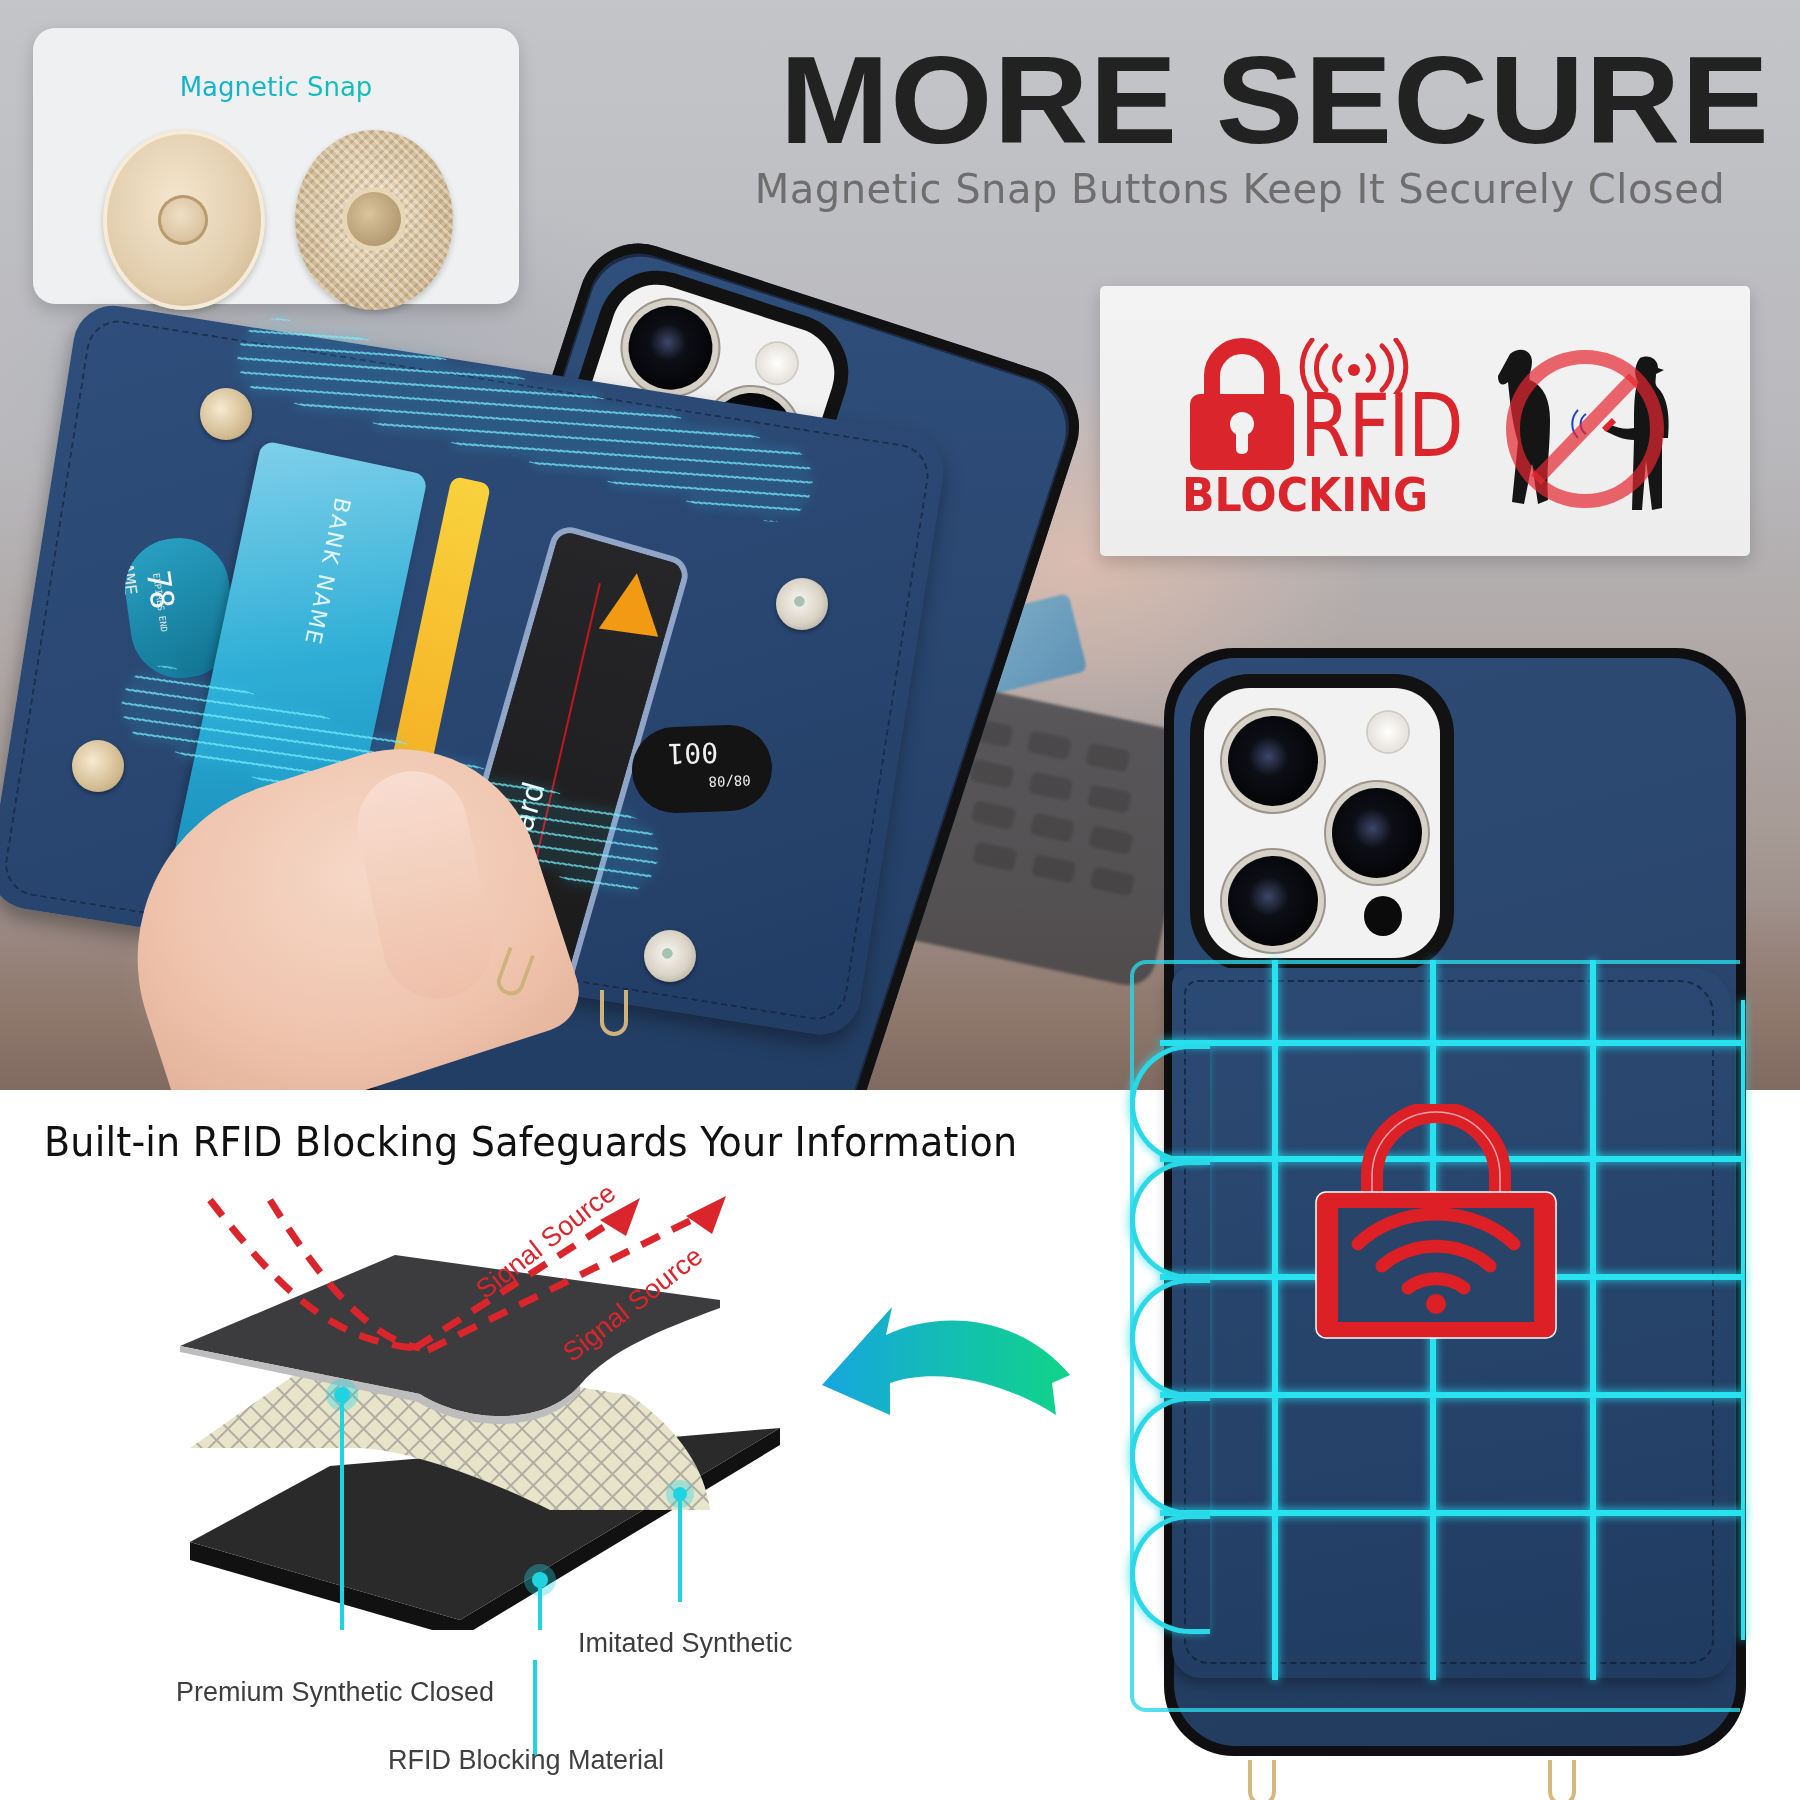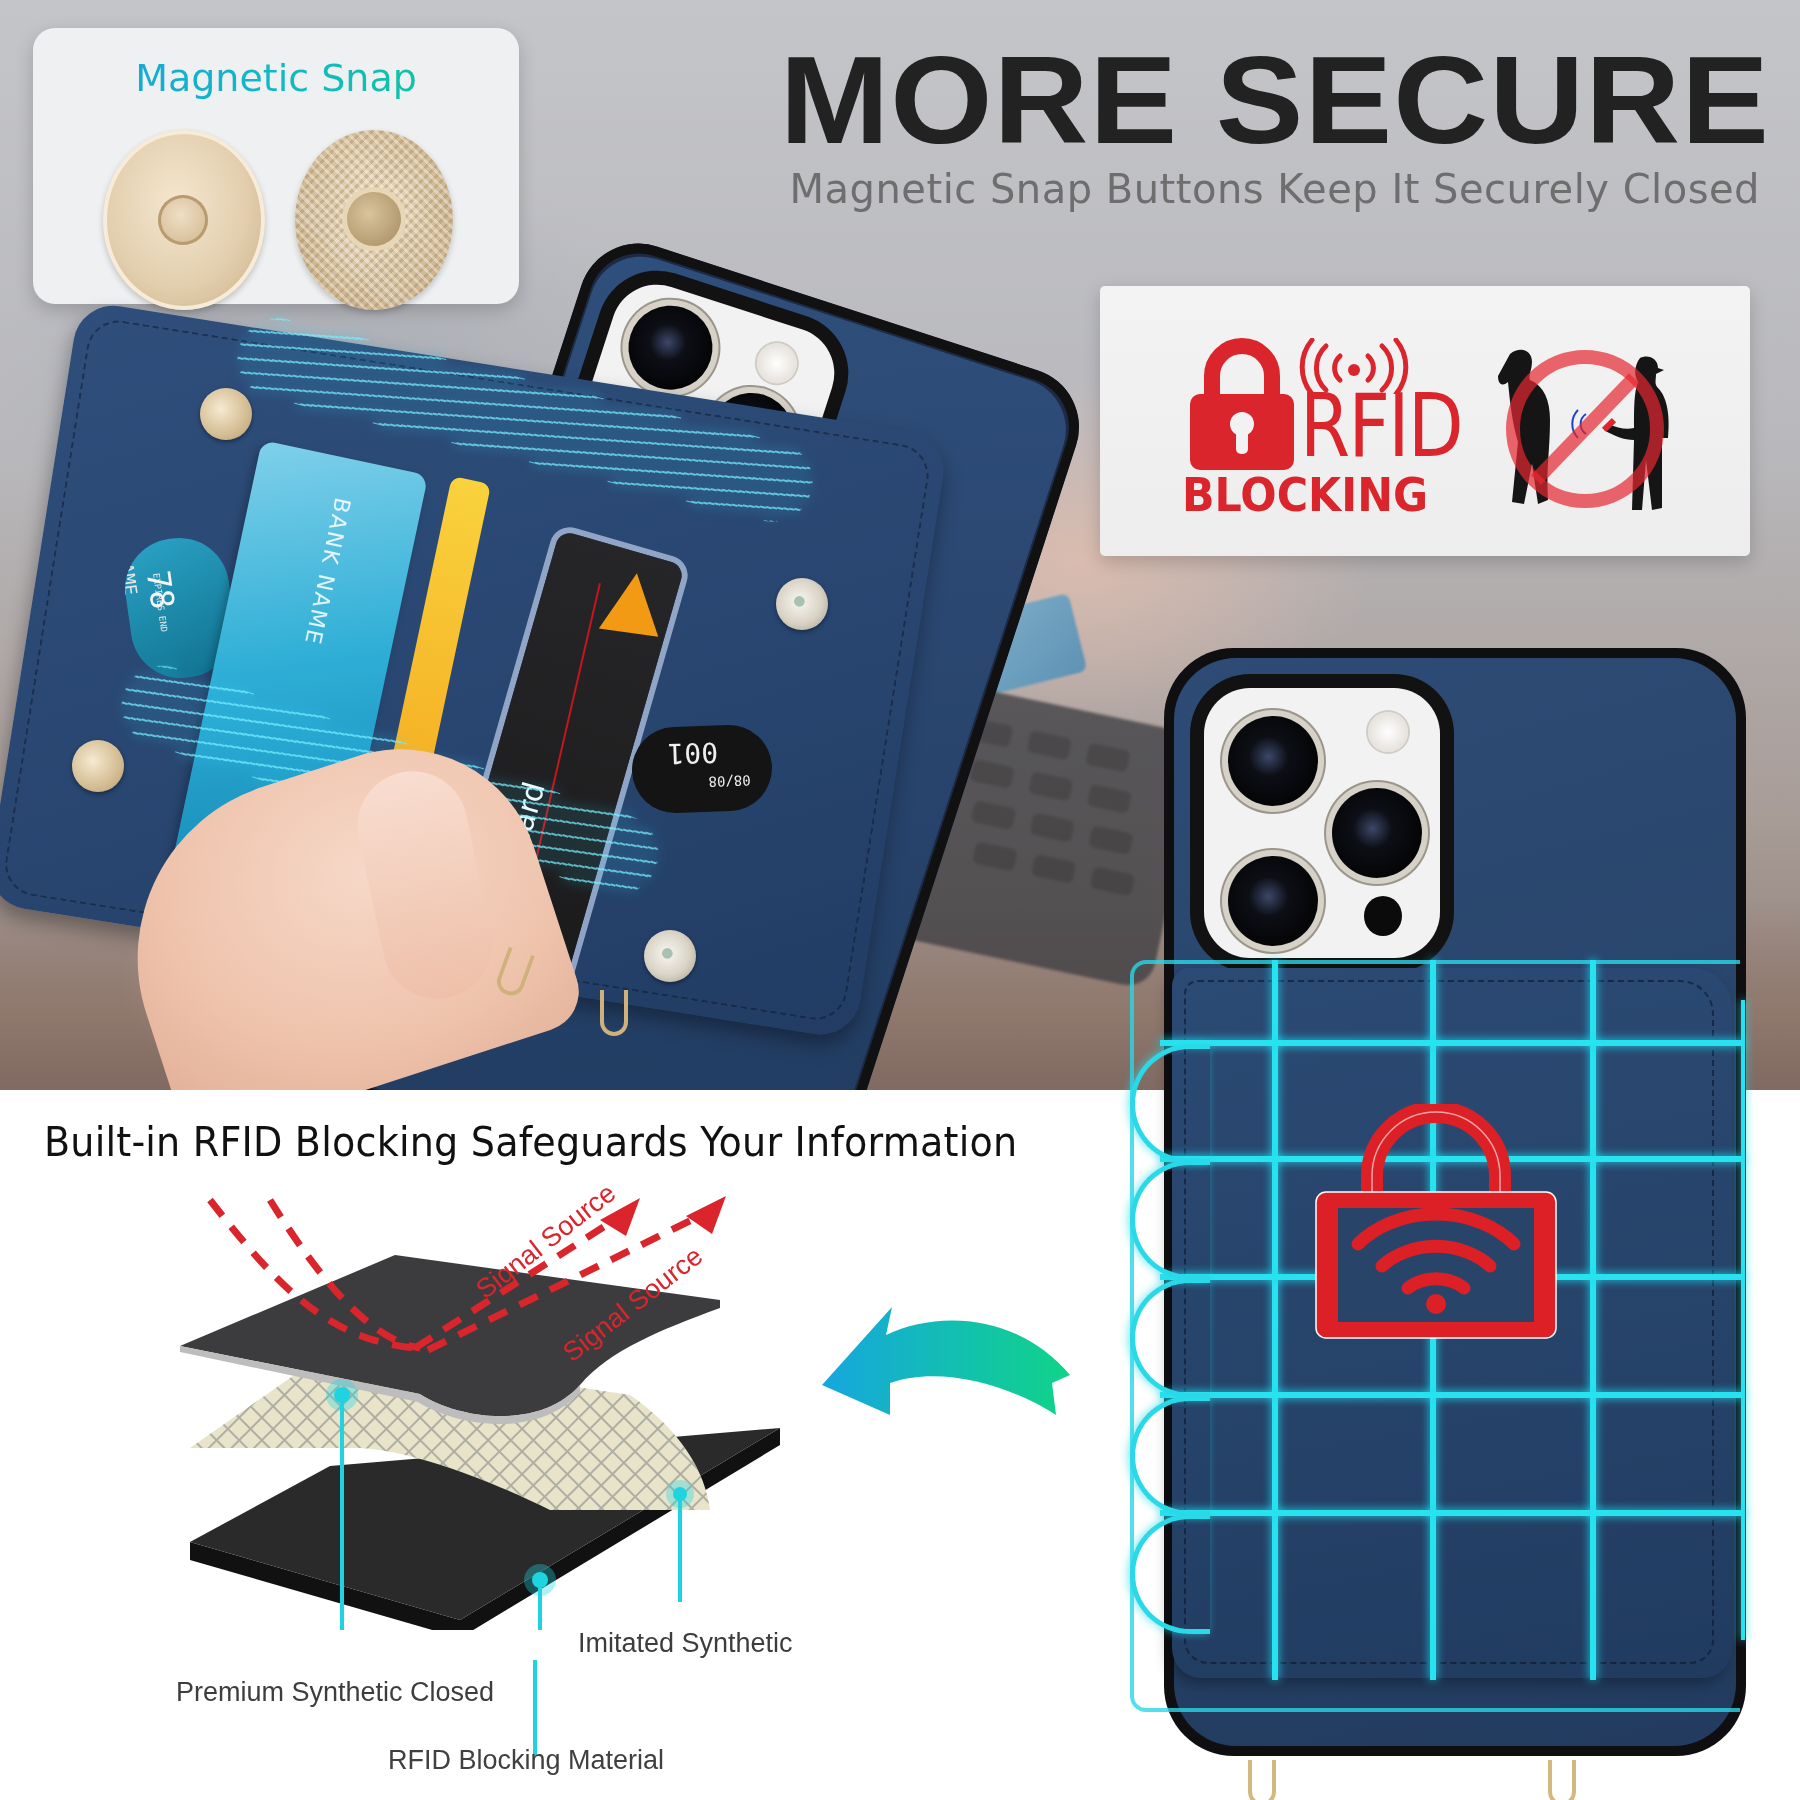"Magnetic Snap" .snap-title { font-size: 38px -> 26px; top: 28px -> 44px }
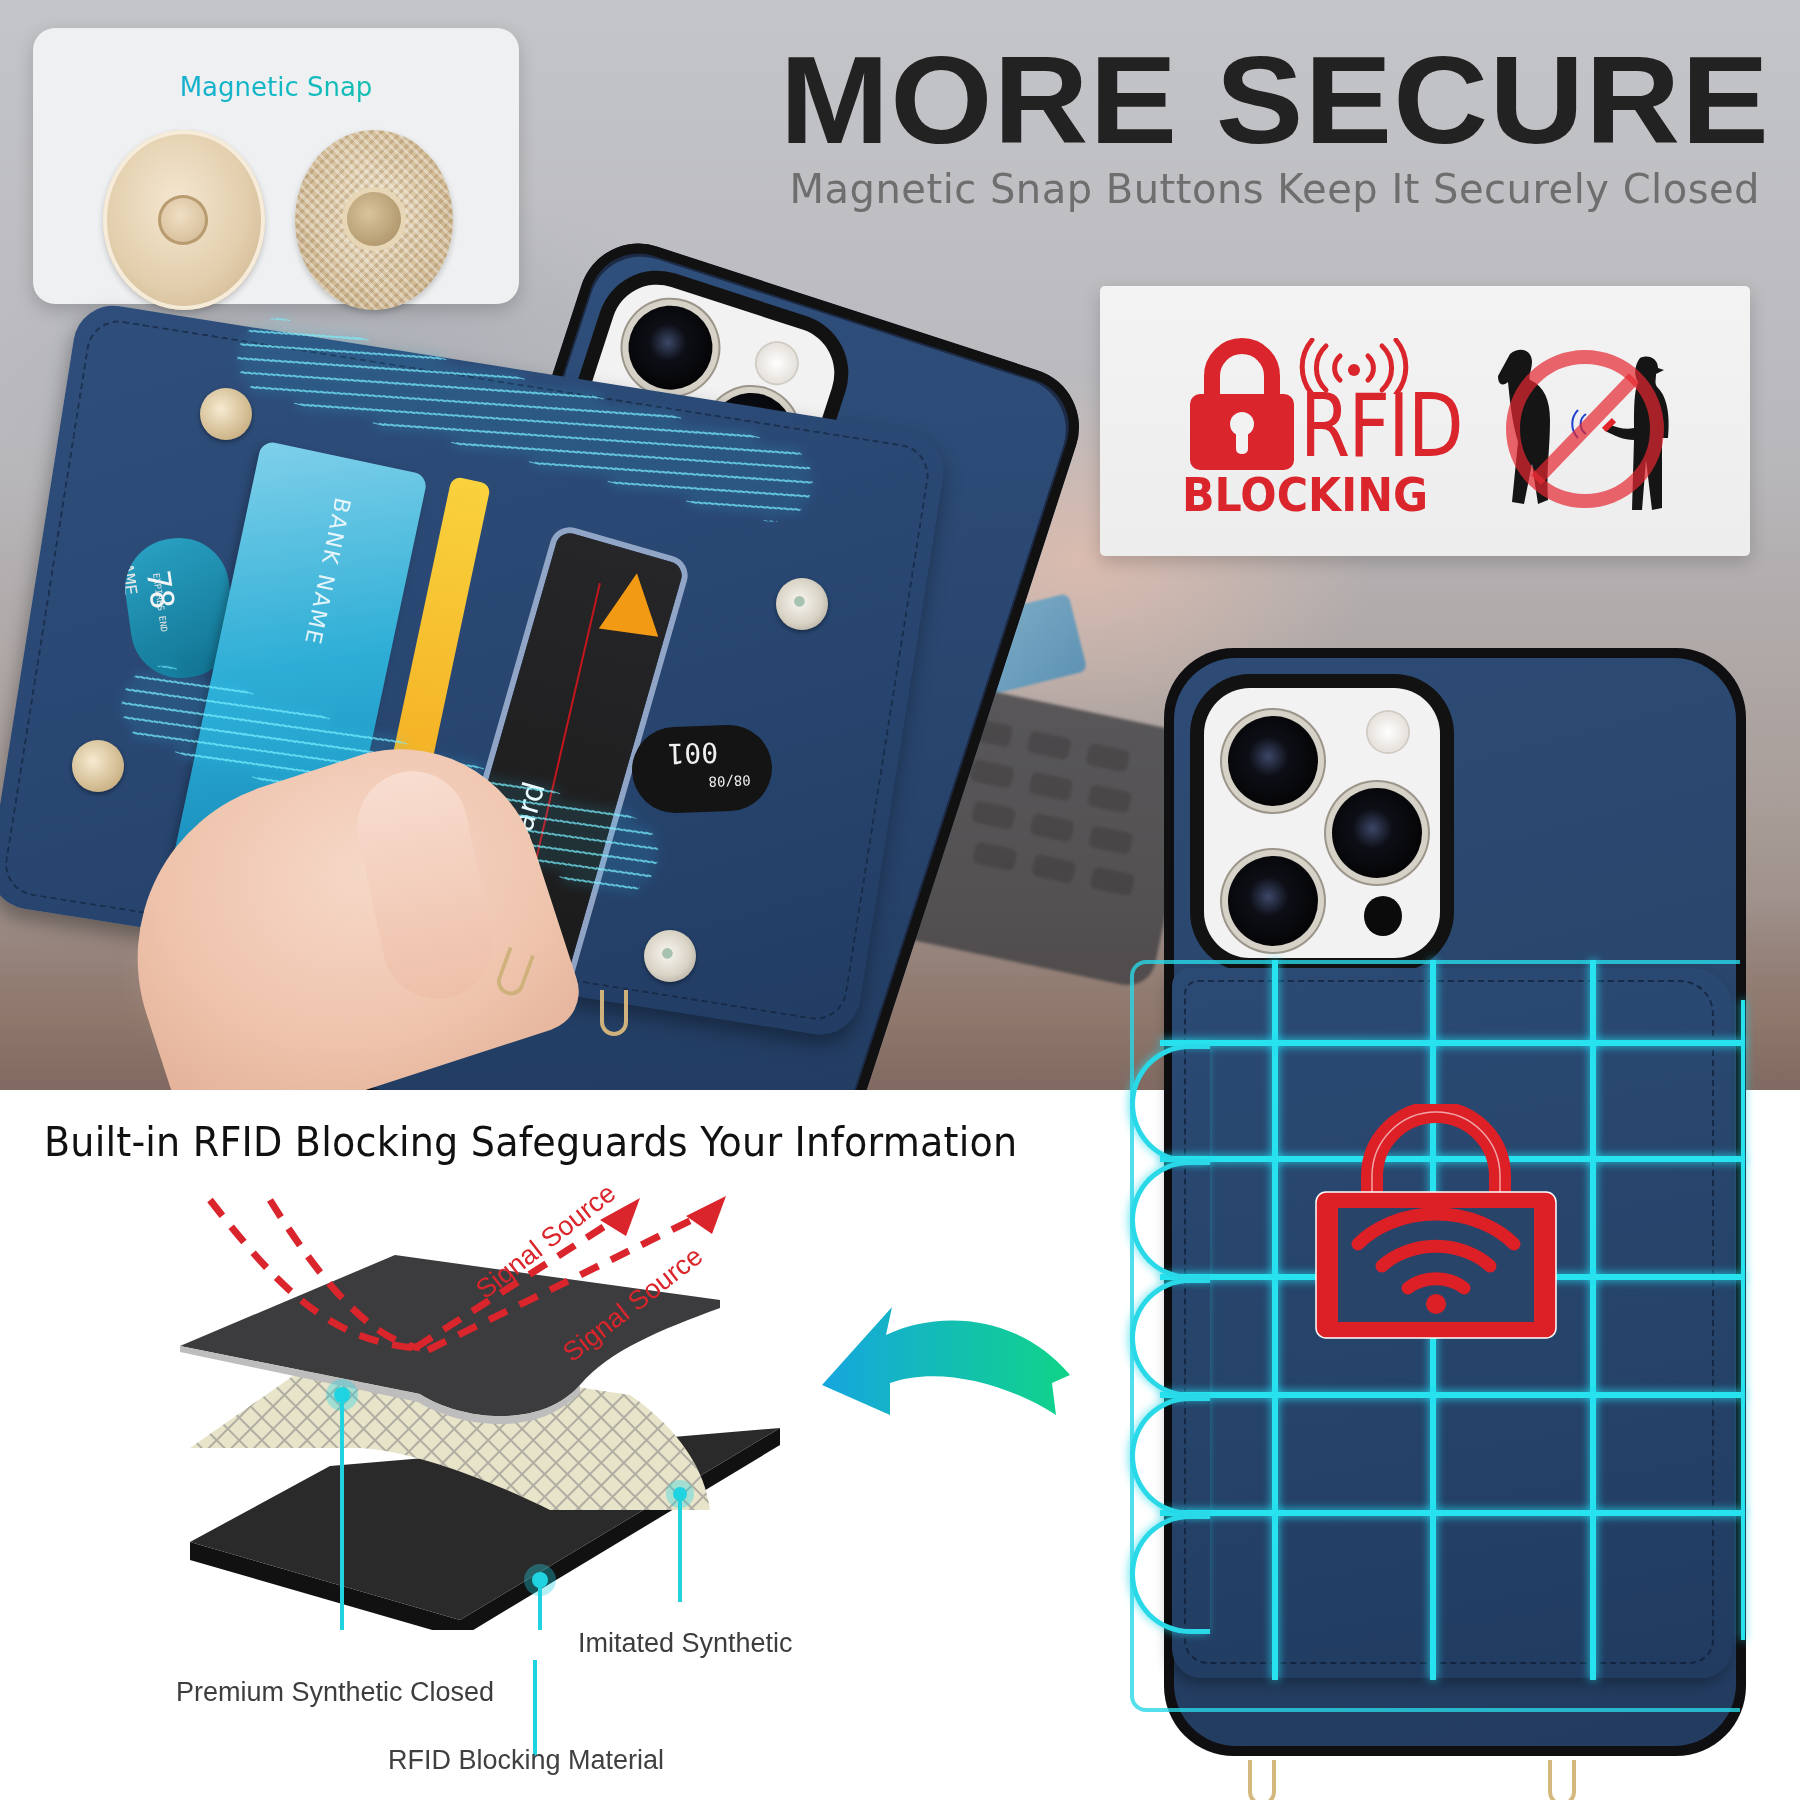"Magnetic Snap Buttons Keep It" .subheadline { text-align: right -> center }
